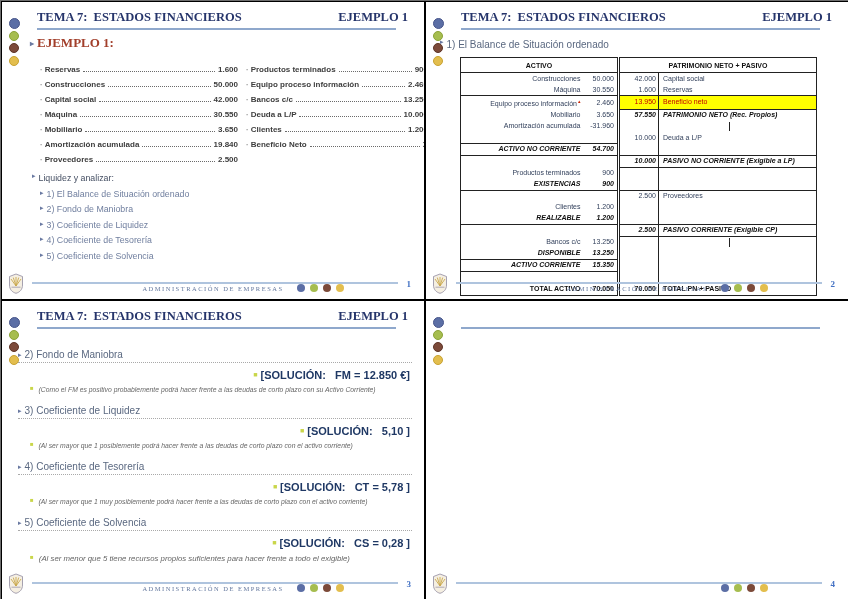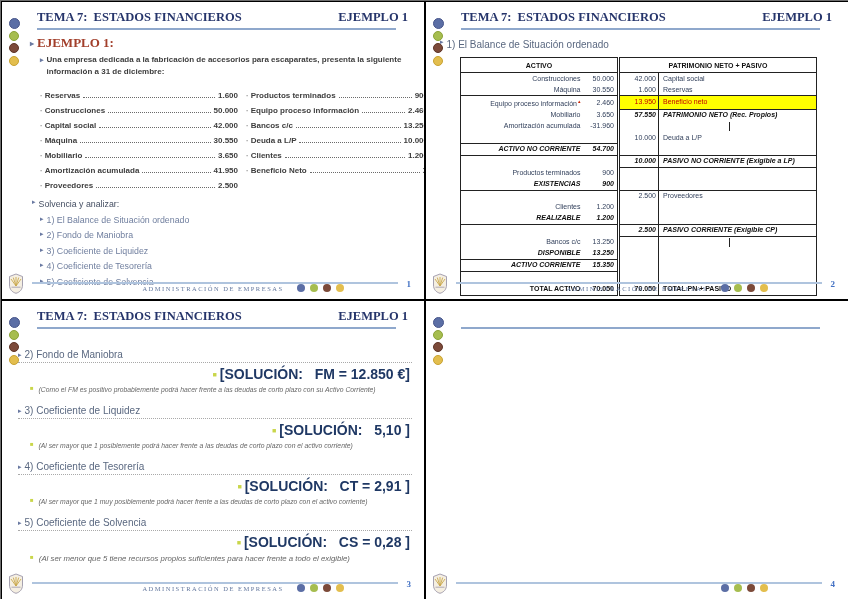"Una empresa dedicada a la" div.intro { html: <div> <span>▸</span> <span>Una empresa dedicada a la fabricación de accesorios para escaparates, presenta la siguiente información a 31 de diciembre:</span> </div> -> none }
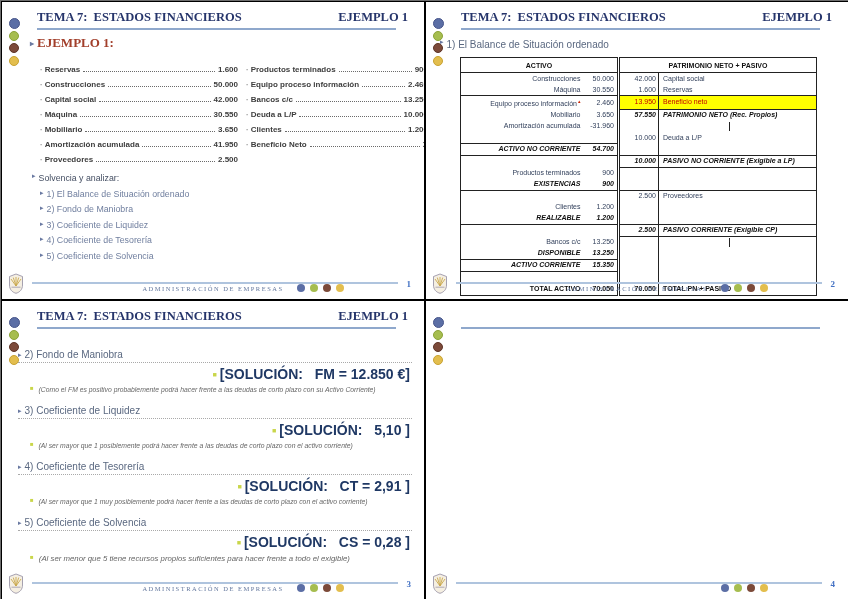"41.950" span.fin-value { text: 41.950 -> 19.840 }
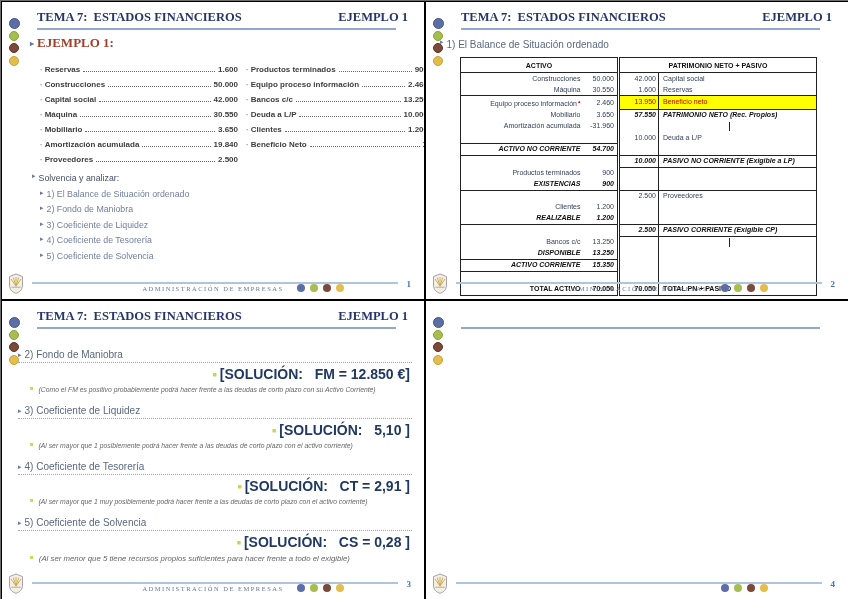"Solvencia y analizar:" span { text: Solvencia -> Liquidez }
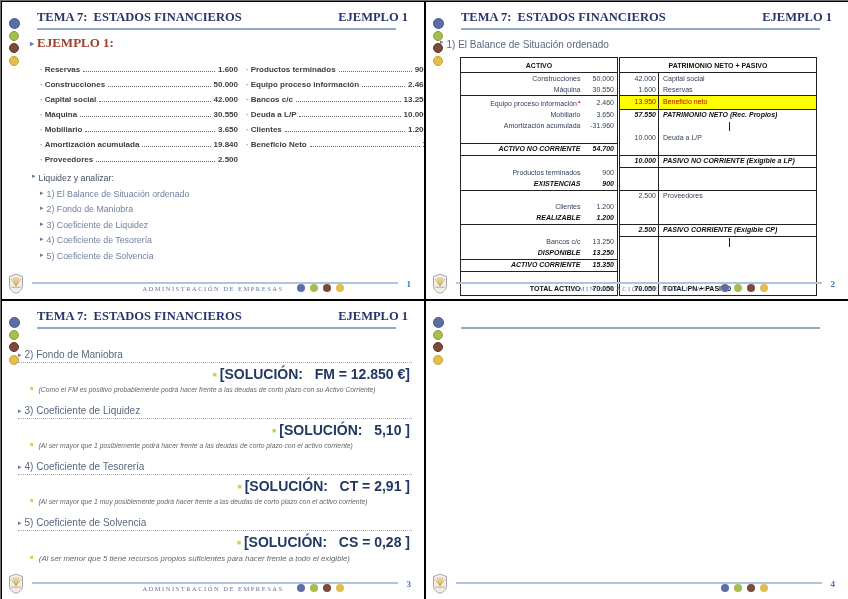"[SOLUCIÓN: FM = 12.850 €]" .sol-text { font-size: 14px -> 11px }
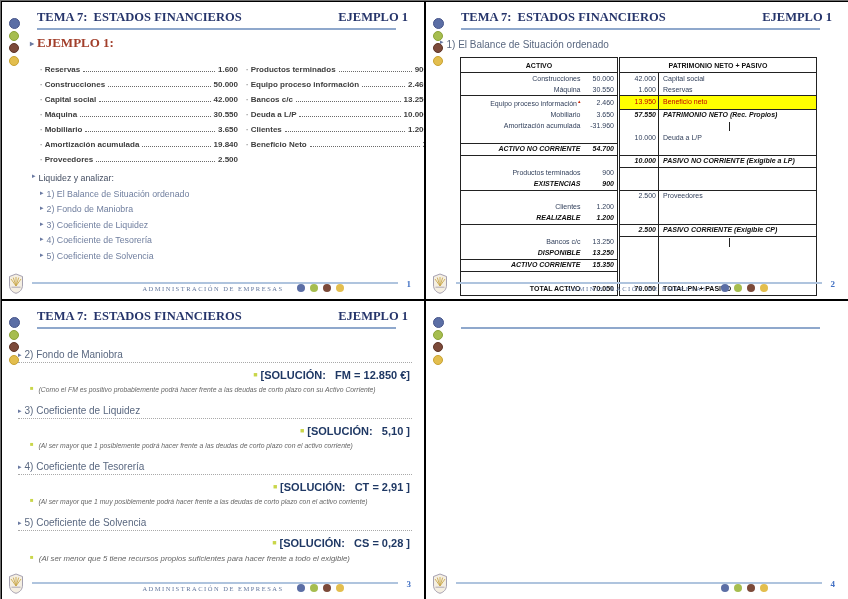"[SOLUCIÓN: CT = 2,91 ]" span.sol-text { text: 2,91 -> 5,78 }
